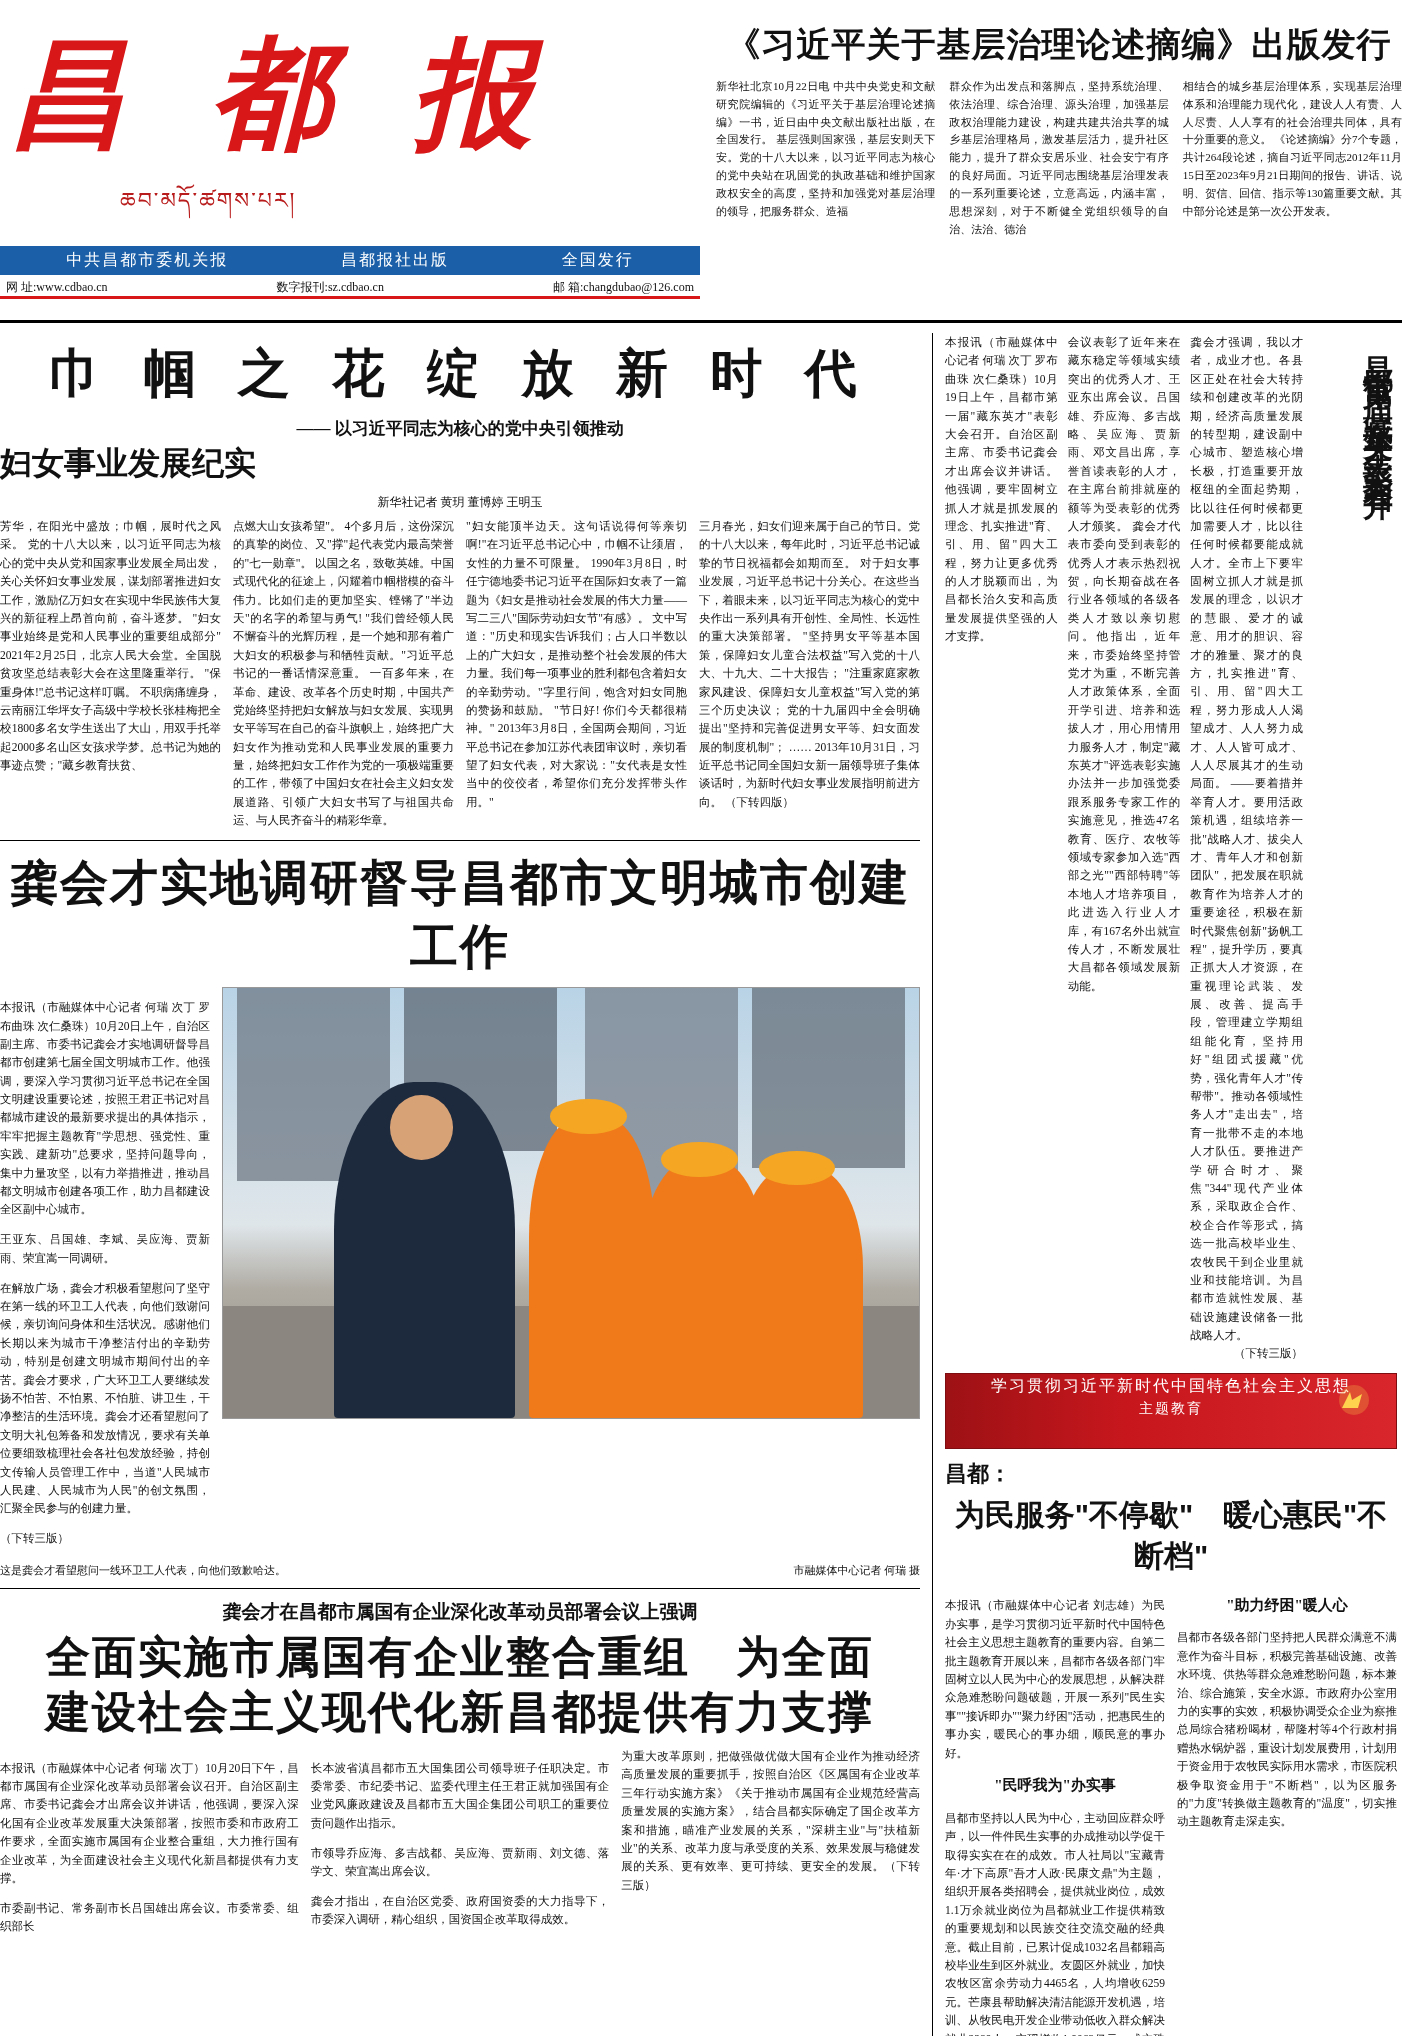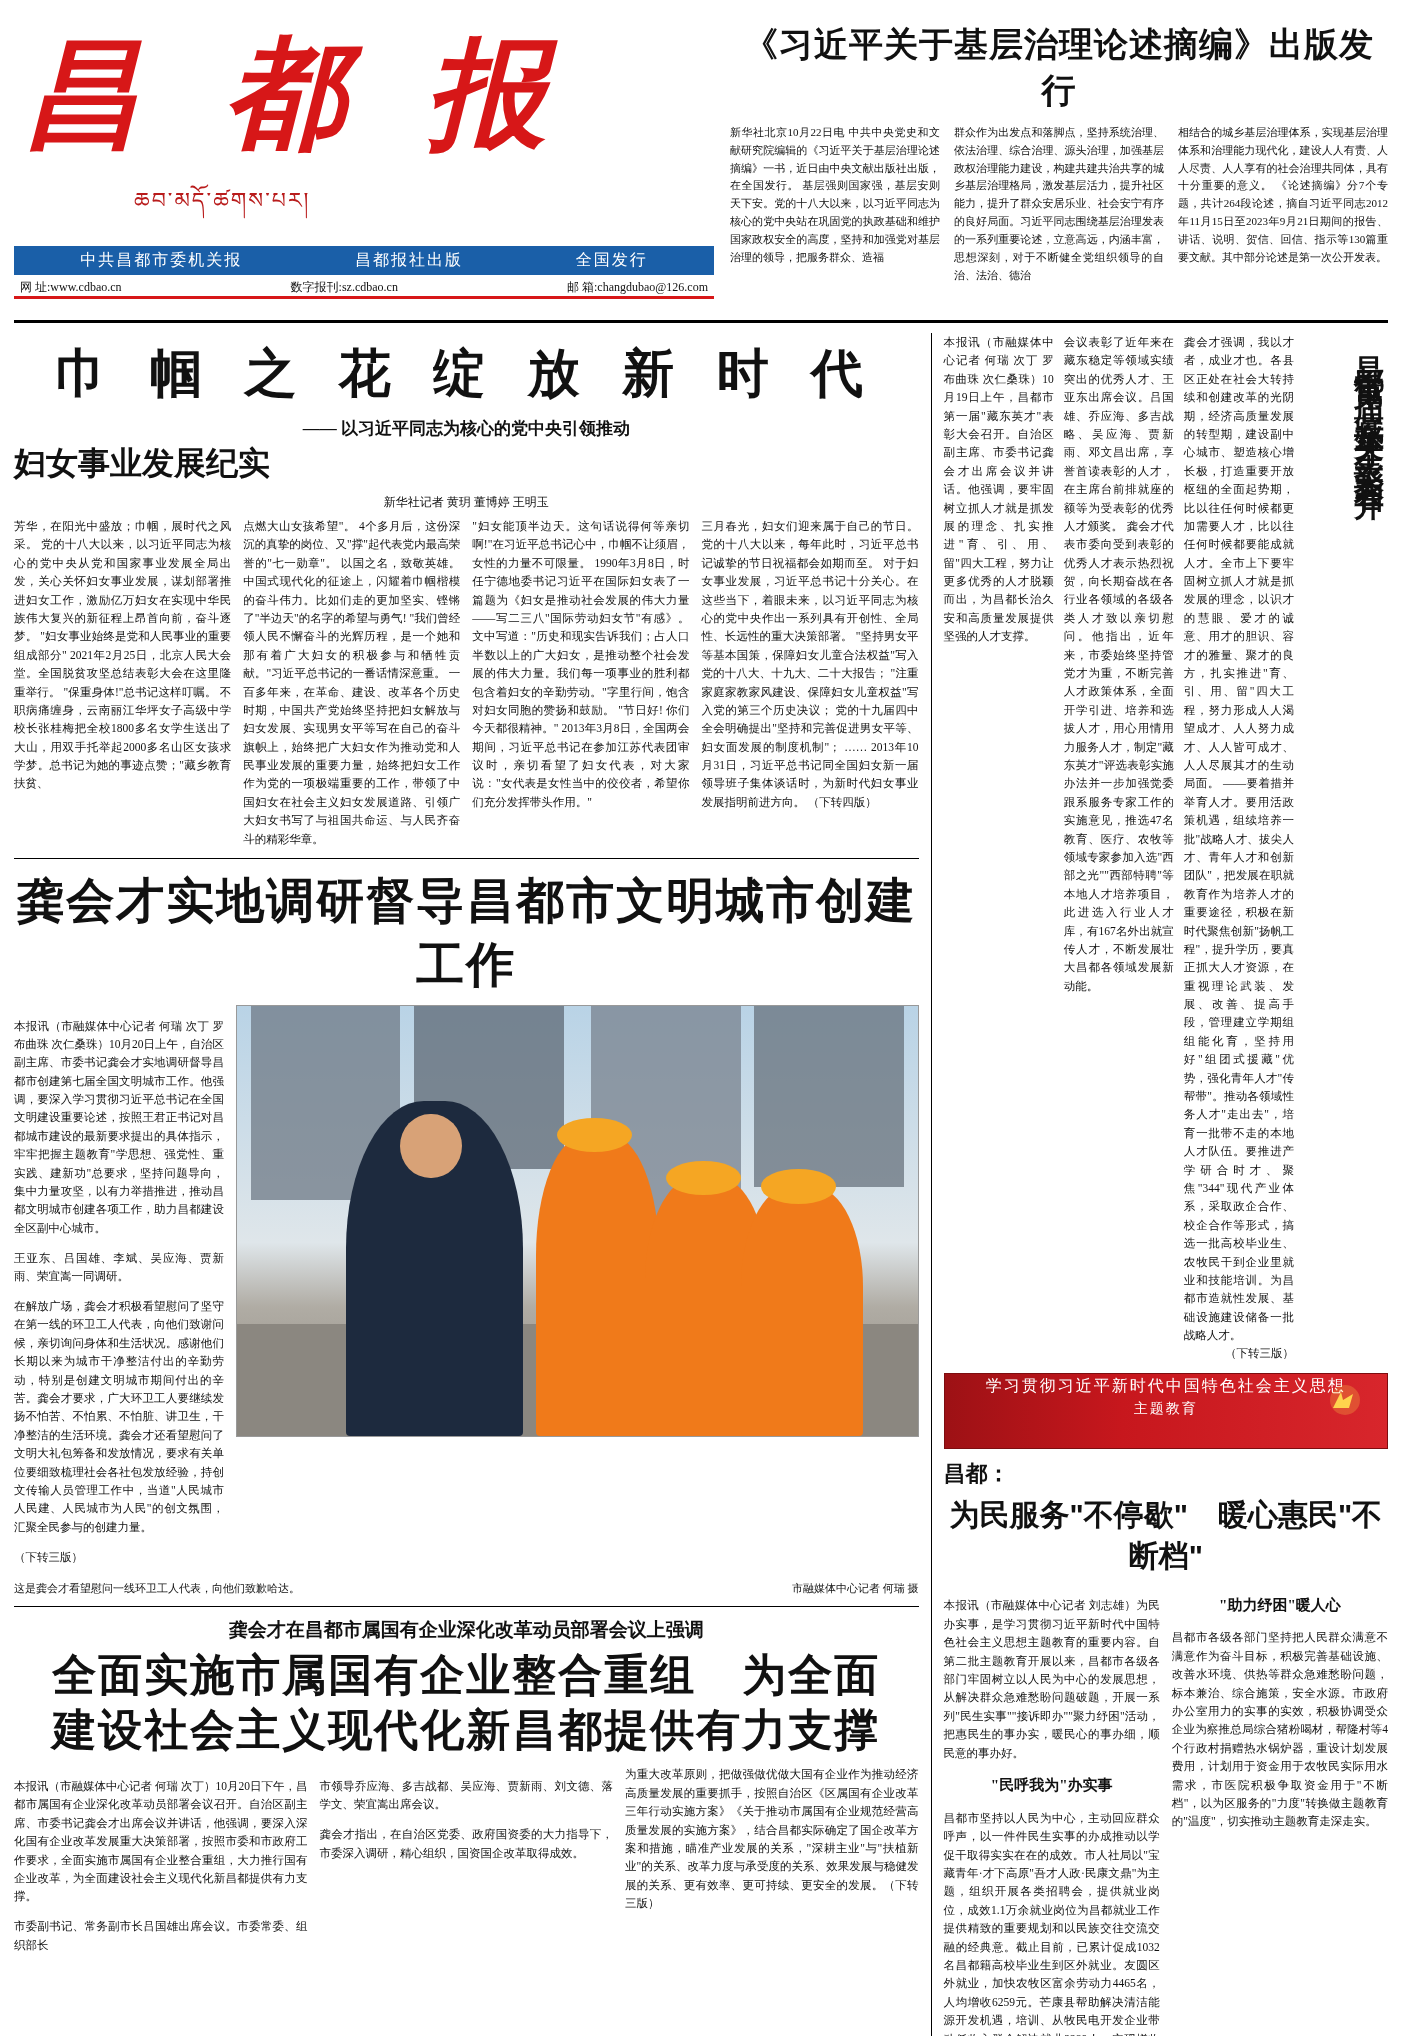"昌 都 报" .page { padding: 10px 14px -> 10px 0 }
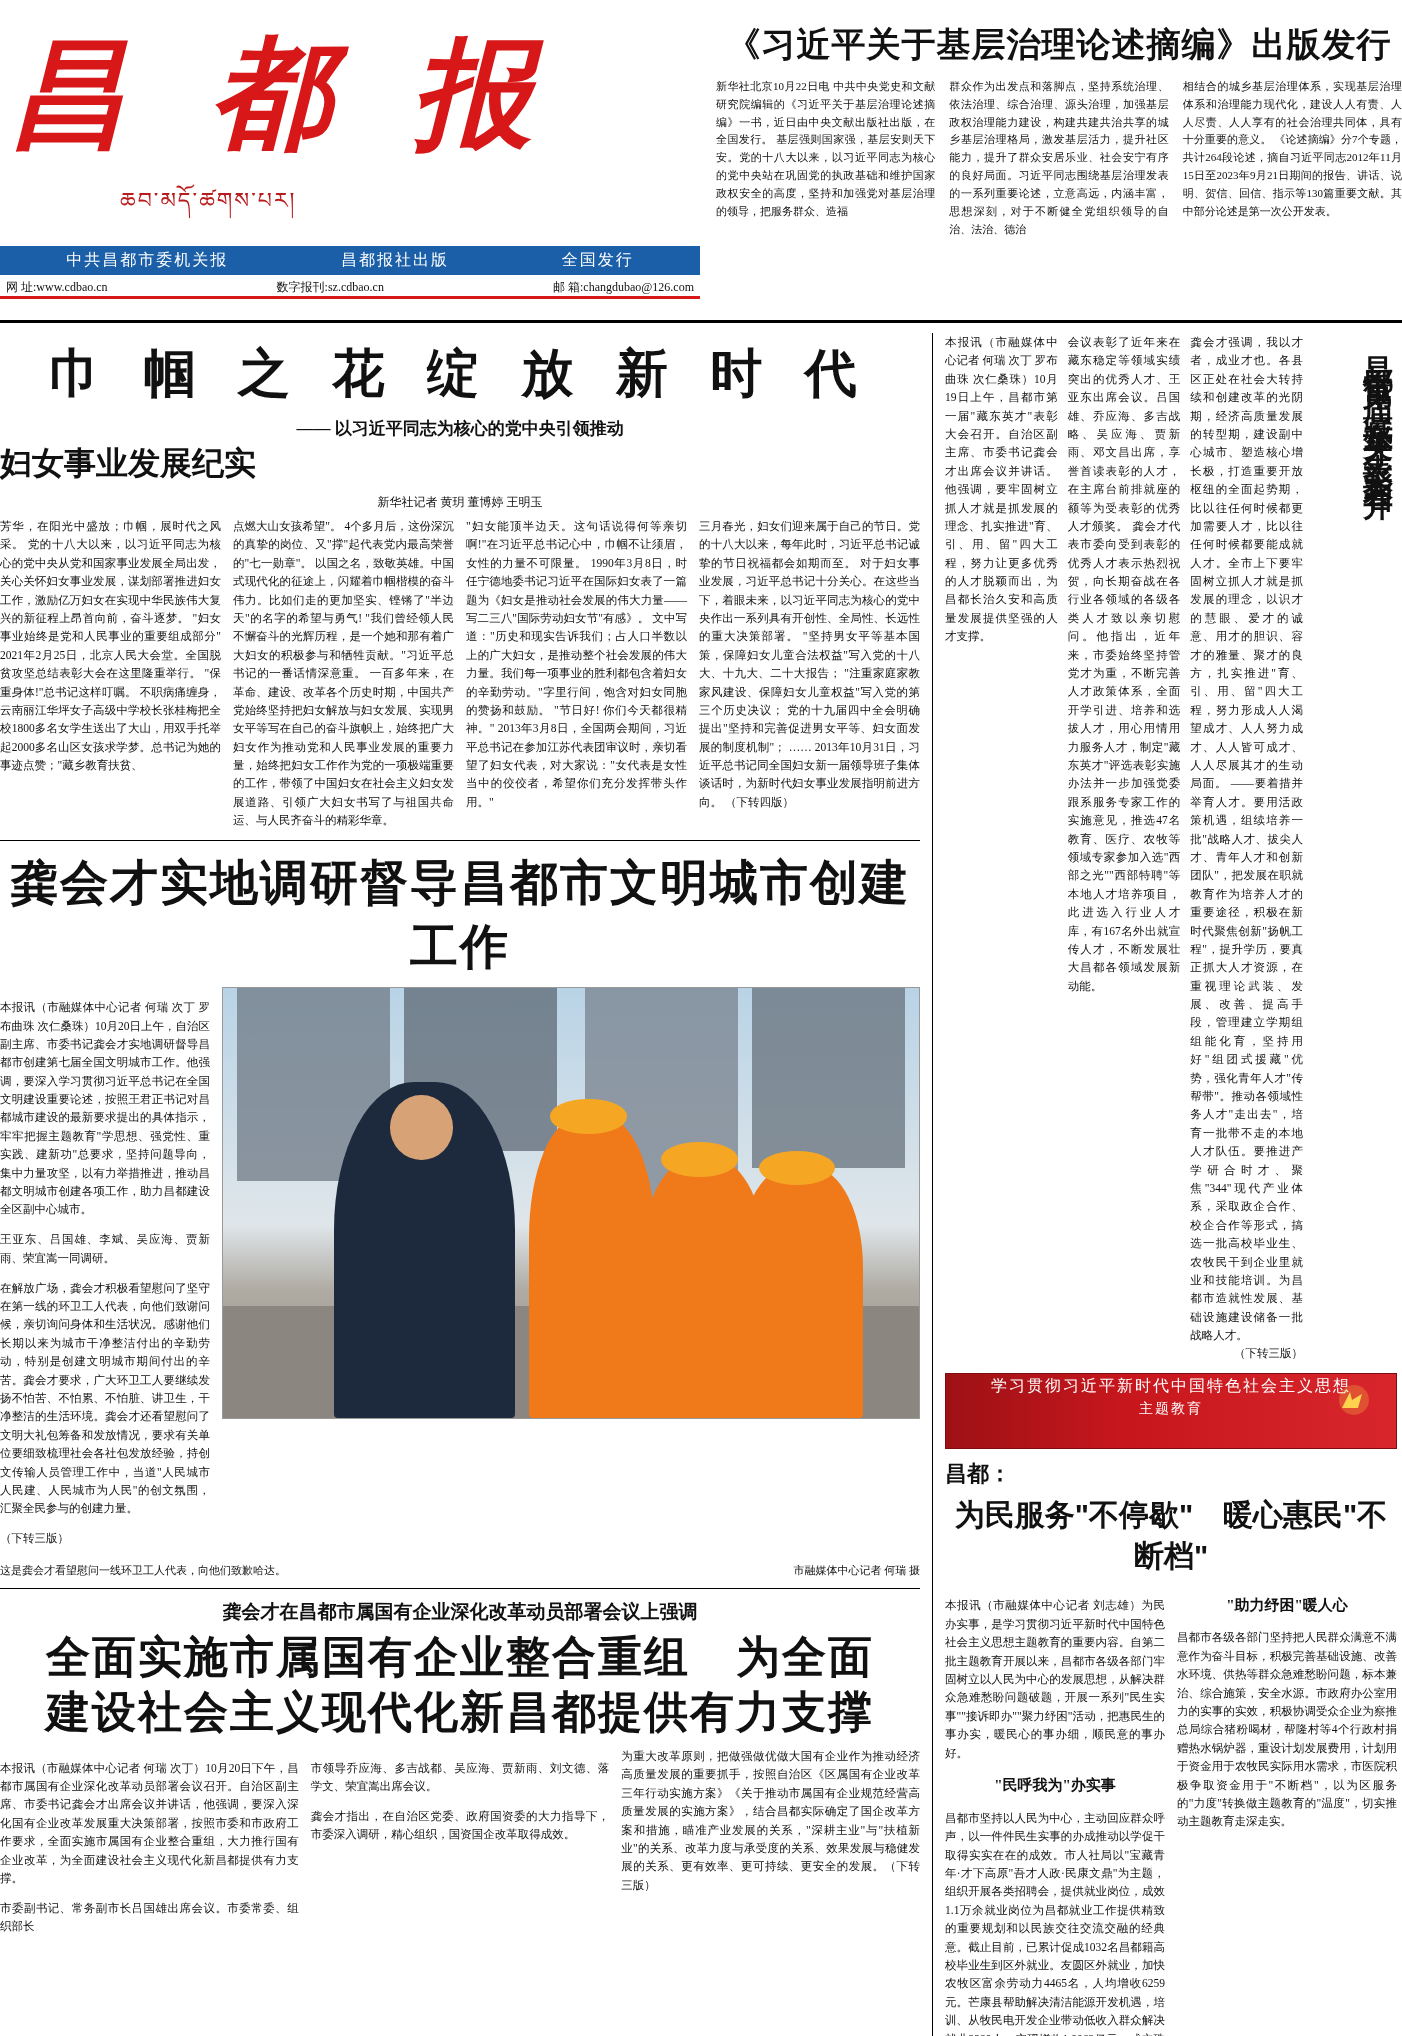"长本波省滇昌都市五大国集团公司领导班子任职决定。市委常委、市纪委书记、监委代理主" p { html: none -> <p>长本波省滇昌都市五大国集团公司领导班子任职决定。市委常委、市纪委书记、监委代理主任王君正就加强国有企业党风廉政建设及昌都市五大国企集团公司职工的重要位责问题作出指示。</p> }
